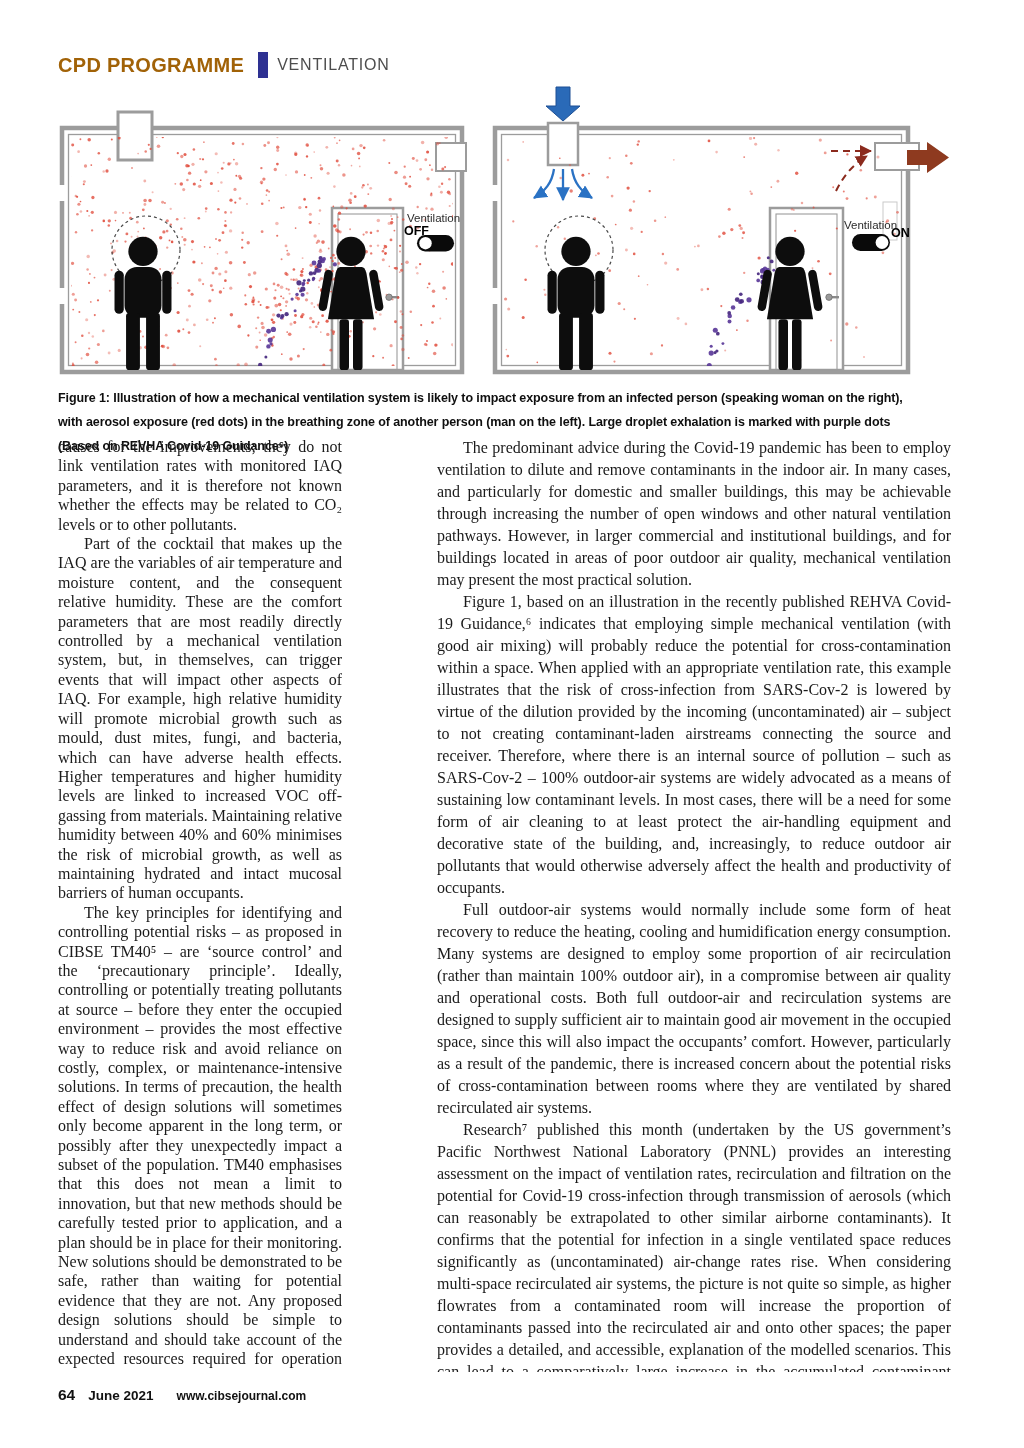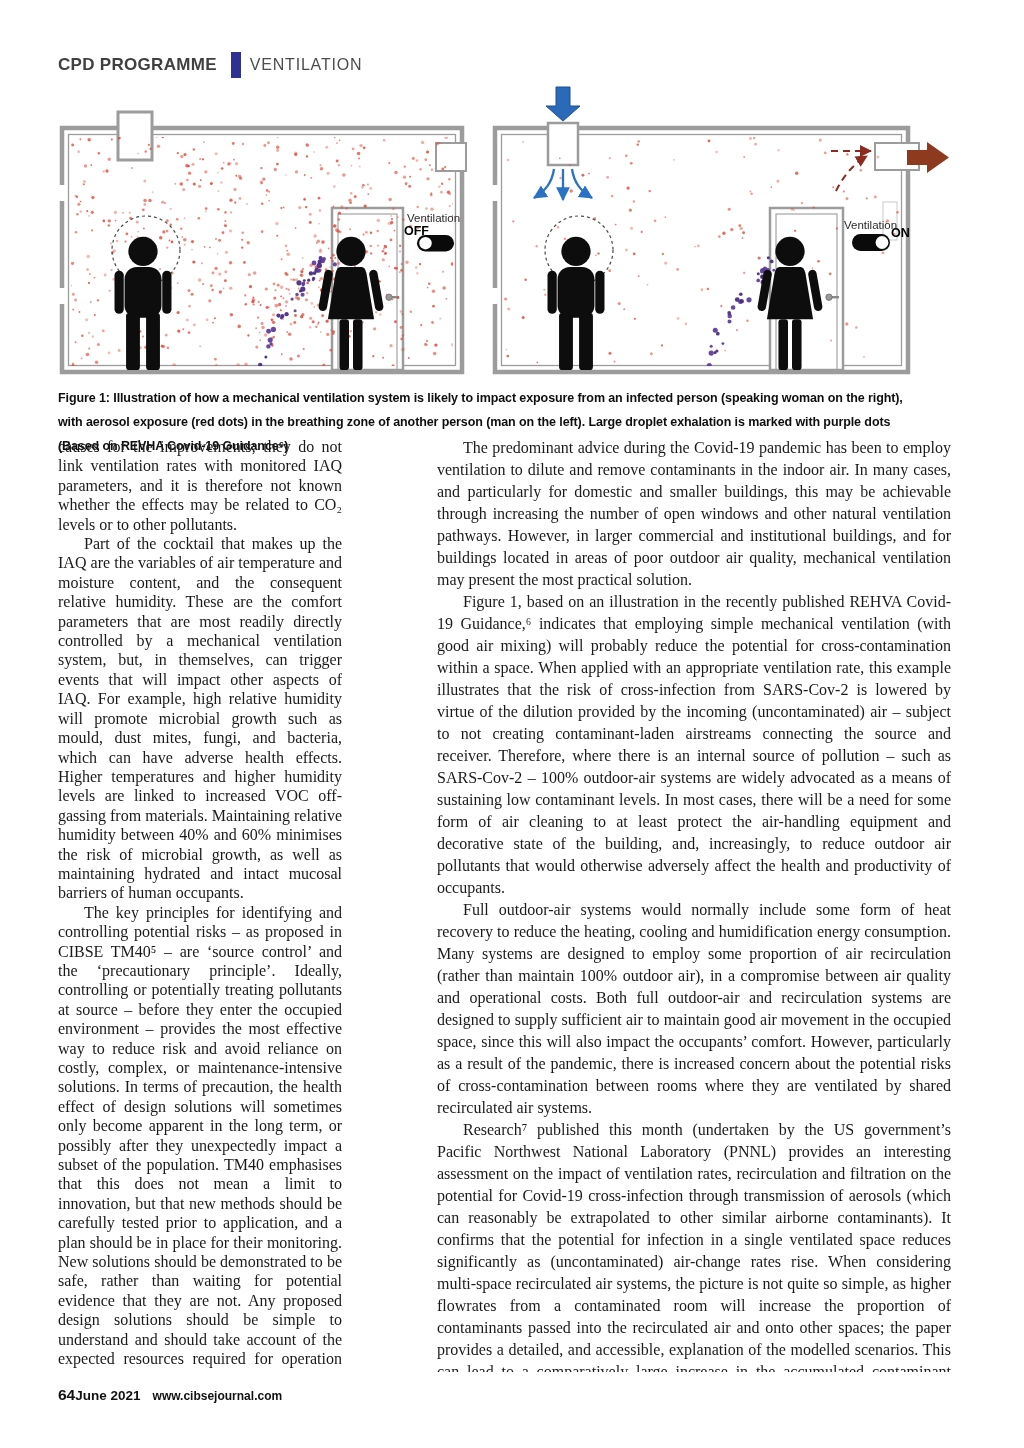"CPD PROGRAMME" .header .cpd { color: #404040 -> #a16207; font-size: 17px -> 20px }
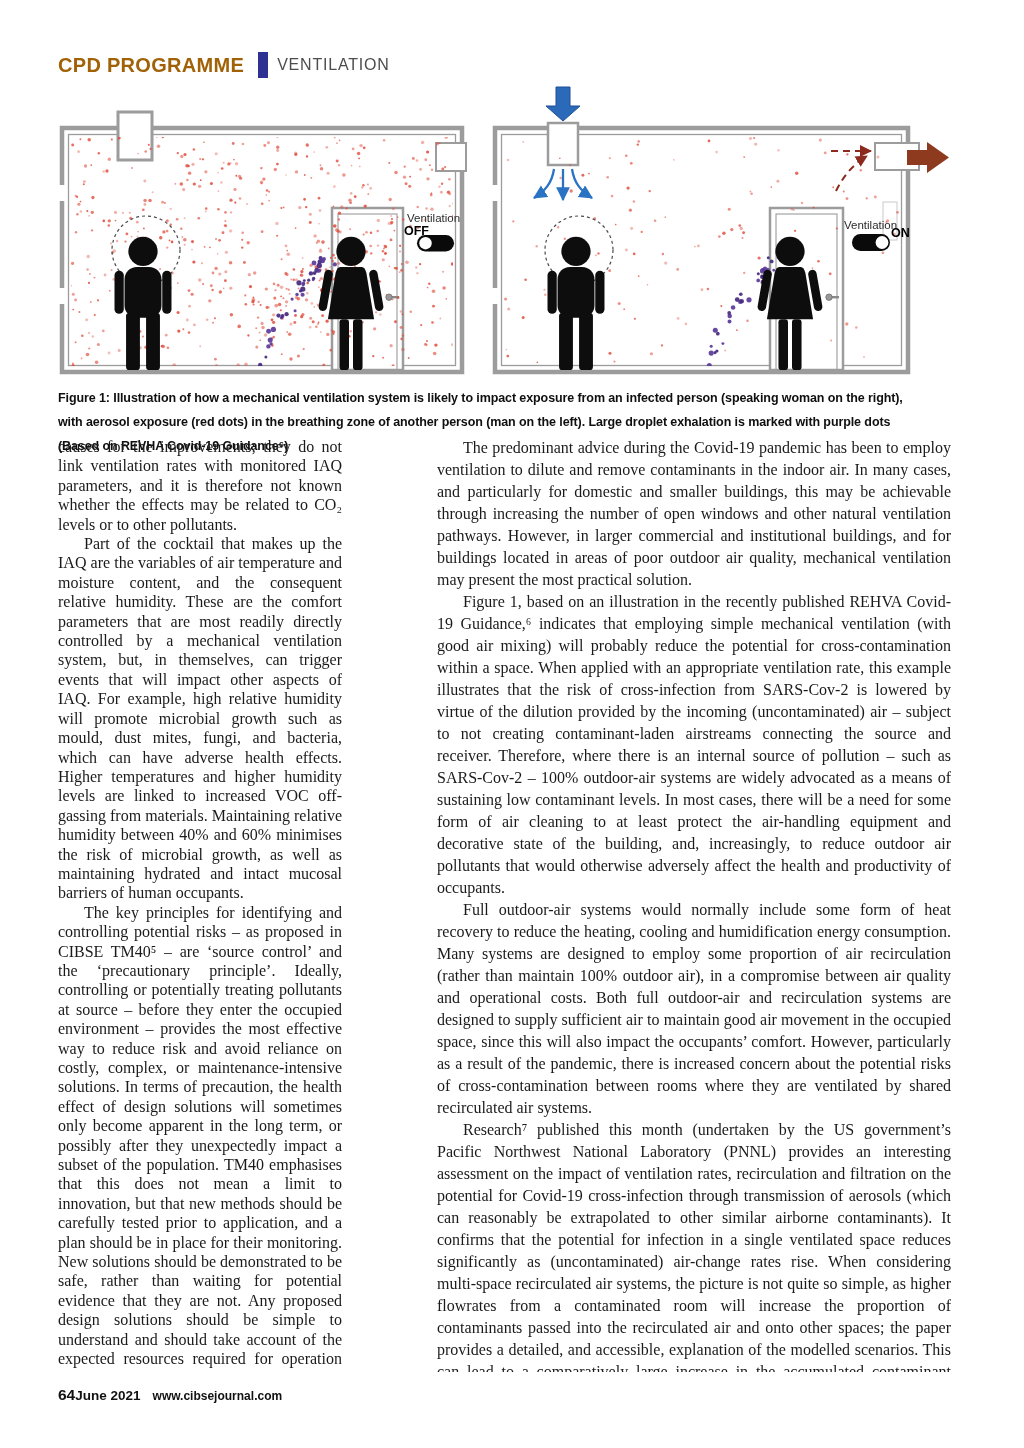"64" .footer .pagenum { margin-right: none -> 13px }
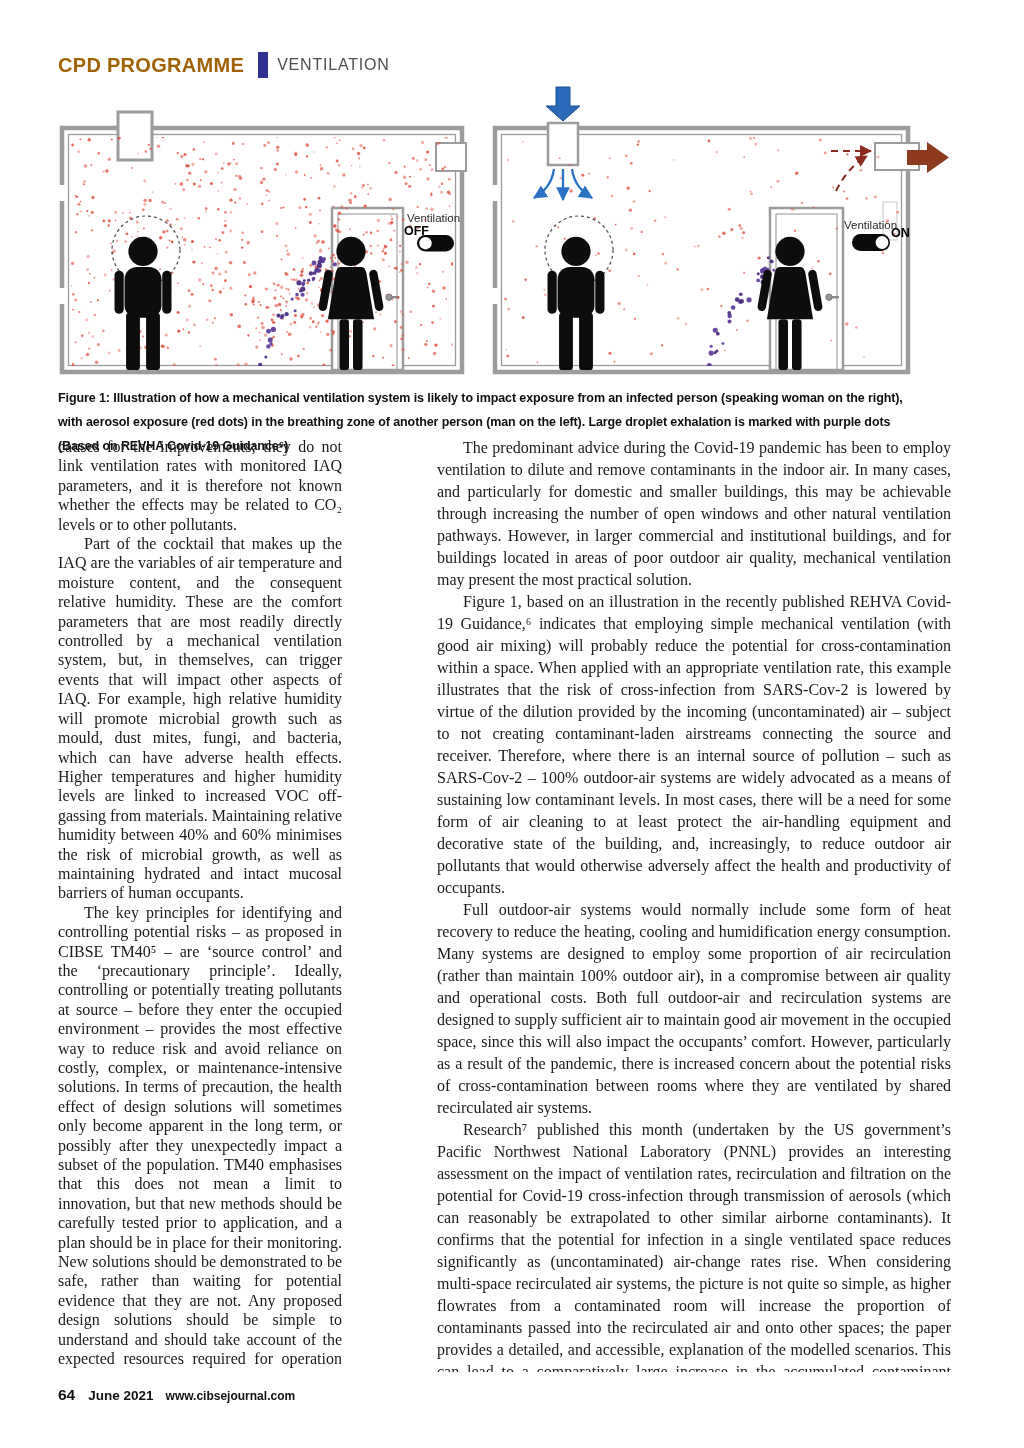"June 2021" .footer .issue { margin-right: 12px -> 23px }
